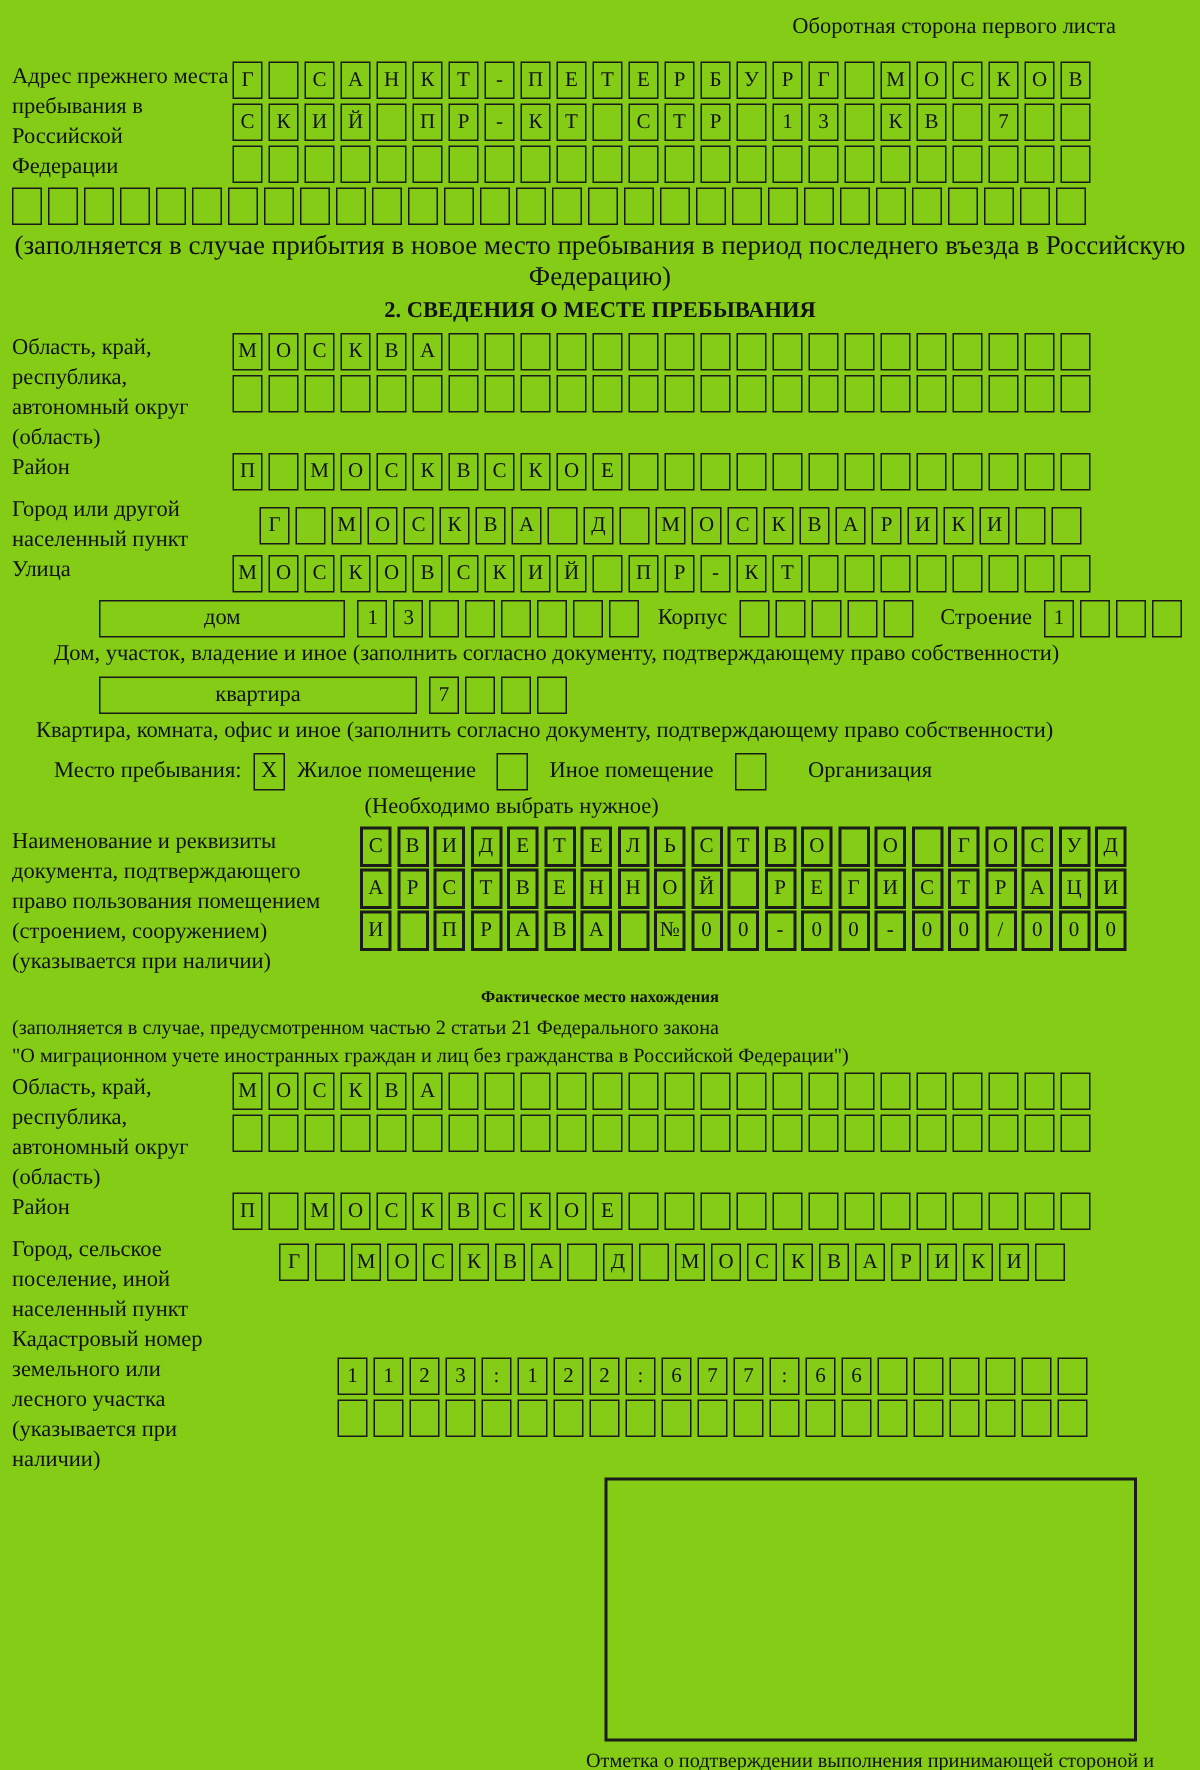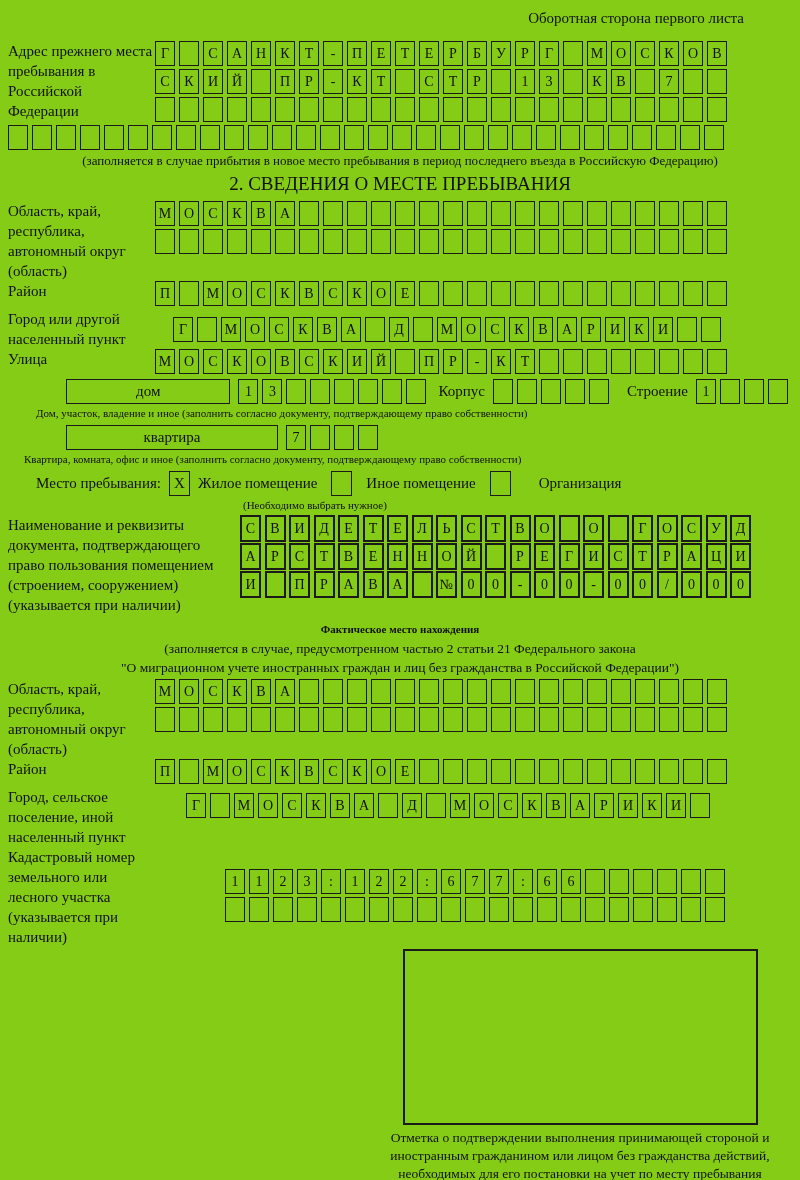"(заполняется в случае прибытия в" .caption-center { font-size: 13px -> 18px }
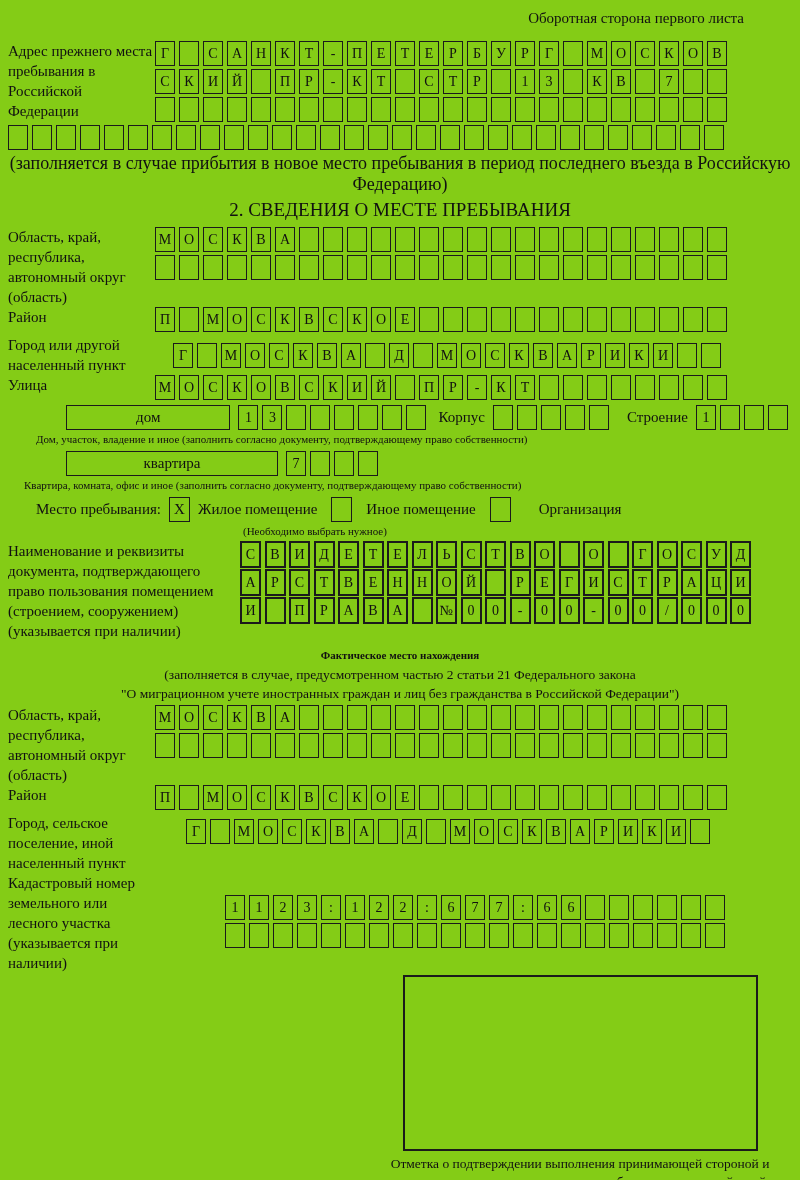"2. СВЕДЕНИЯ О МЕСТЕ ПРЕБЫВАНИЯ" .sec-title { font-size: 19px -> 15px; font-weight: normal -> bold }
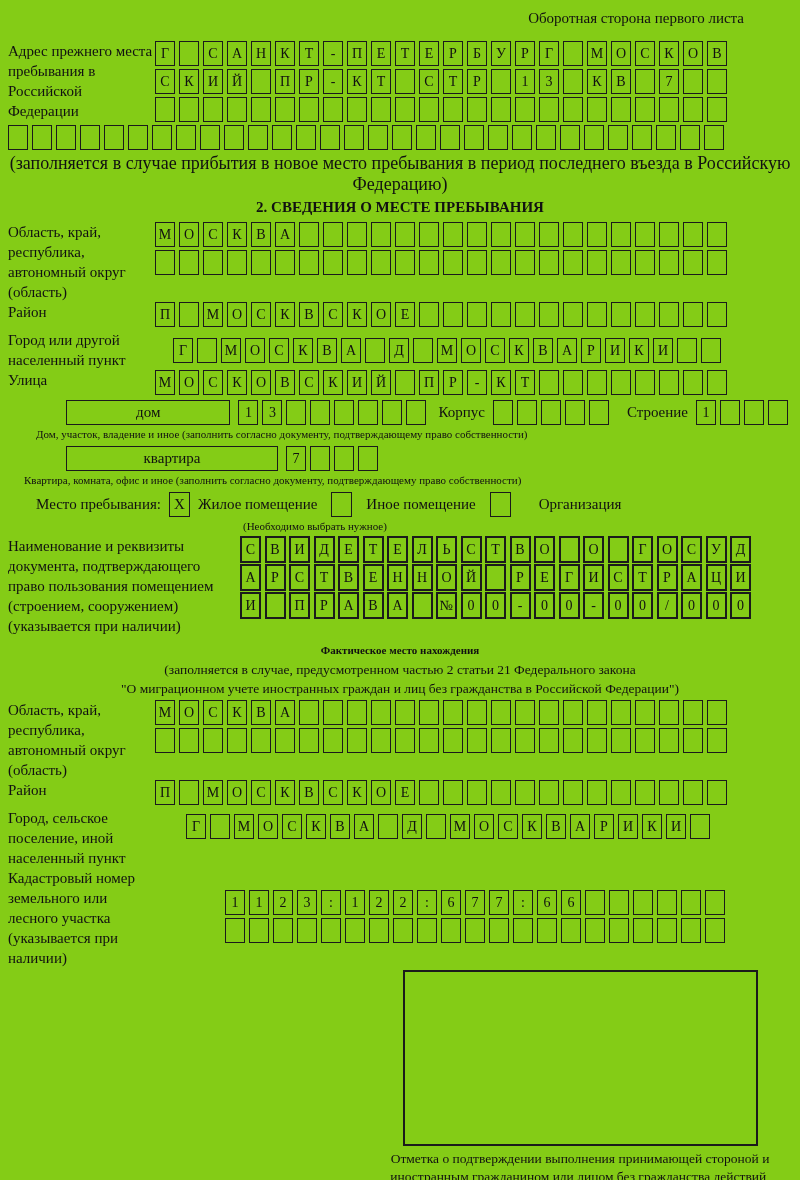"Дом, участок, владение и иное" .caption { font-size: 11px -> 15px }
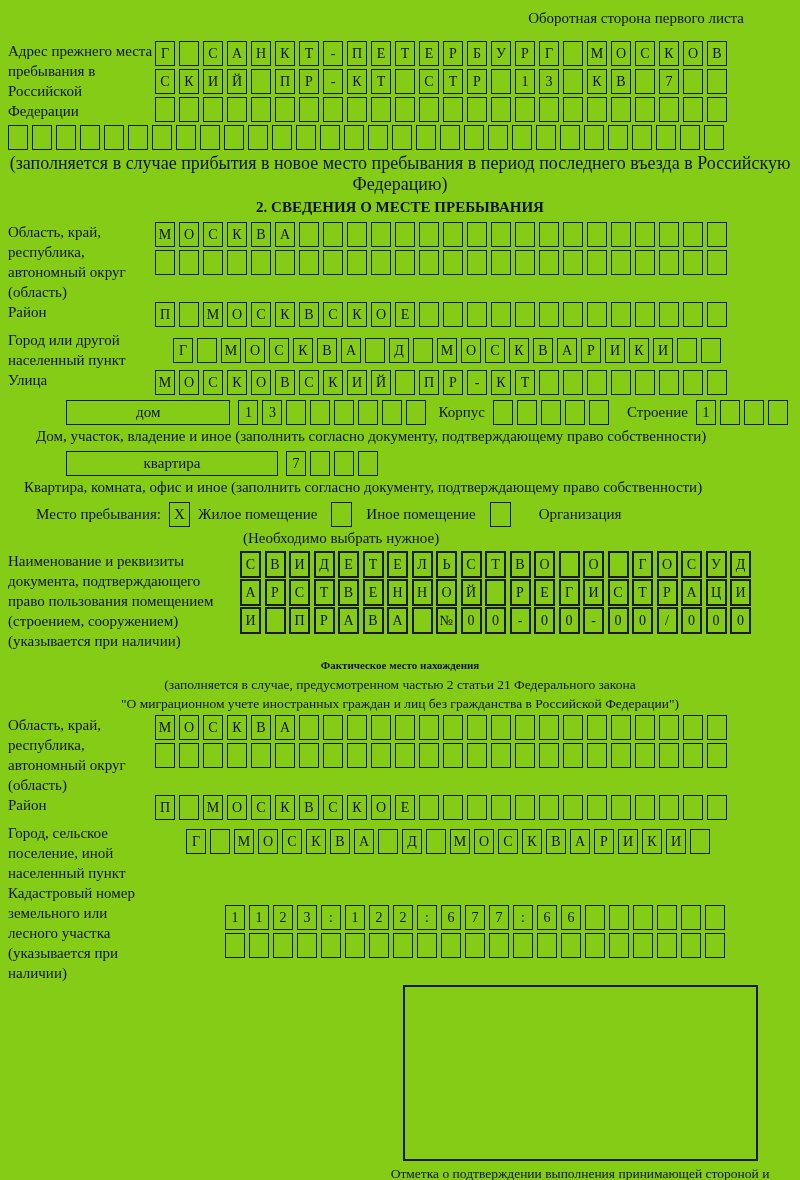"(заполняется в случае, предусмотренном" .note-center { text-align: center -> left }
